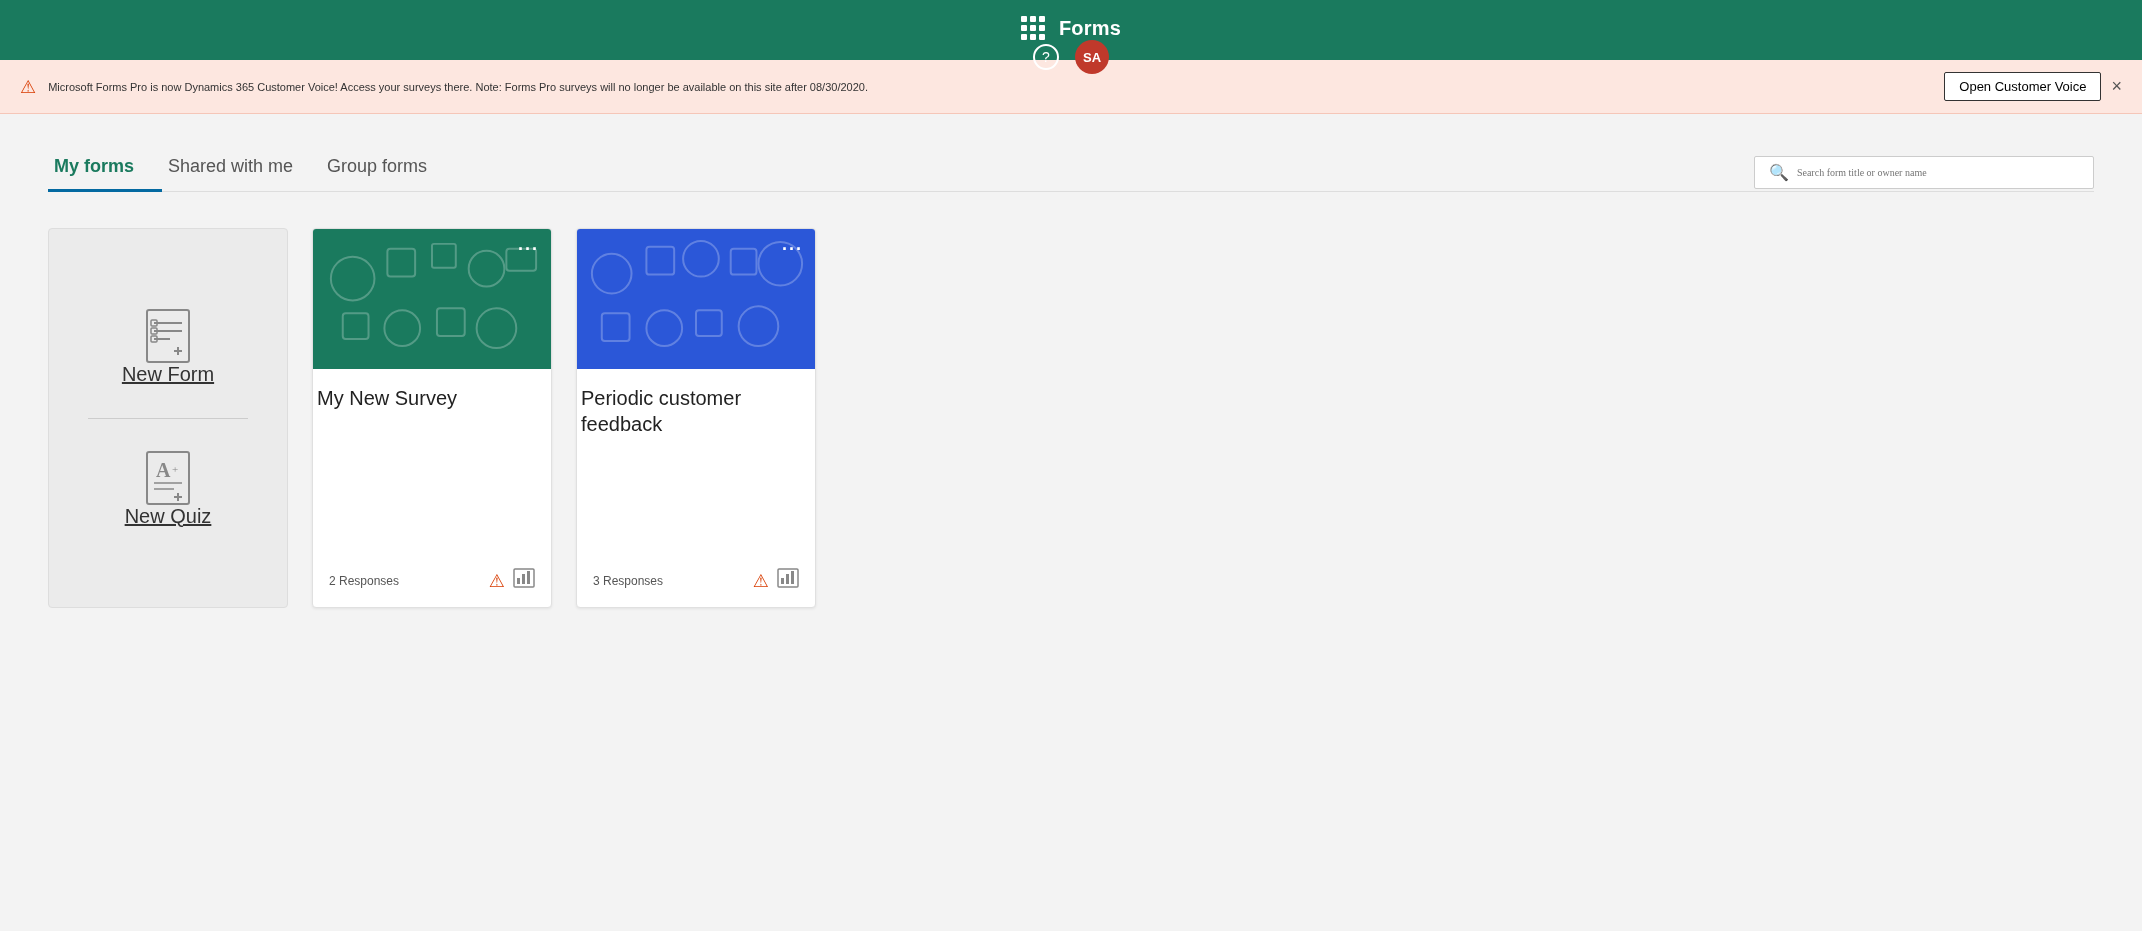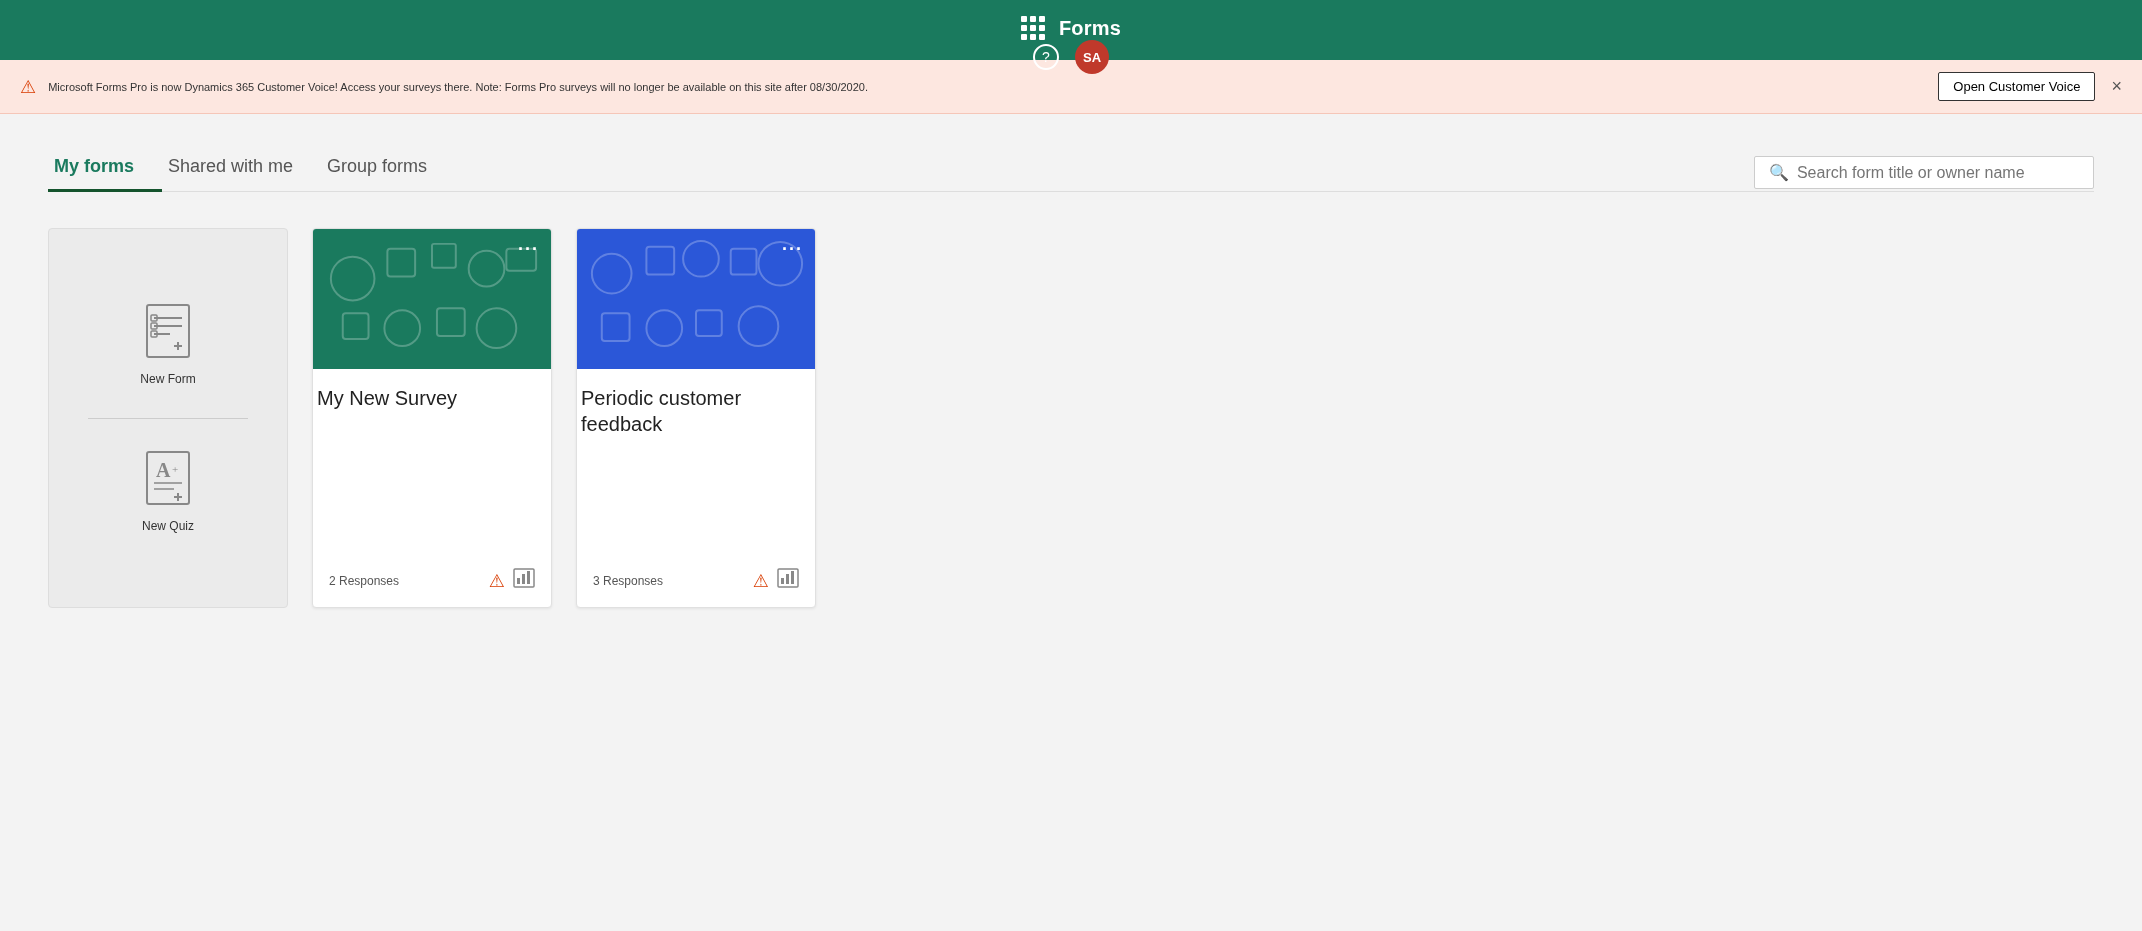"Open Customer Voice" .banner-right { gap: 16px -> 10px }
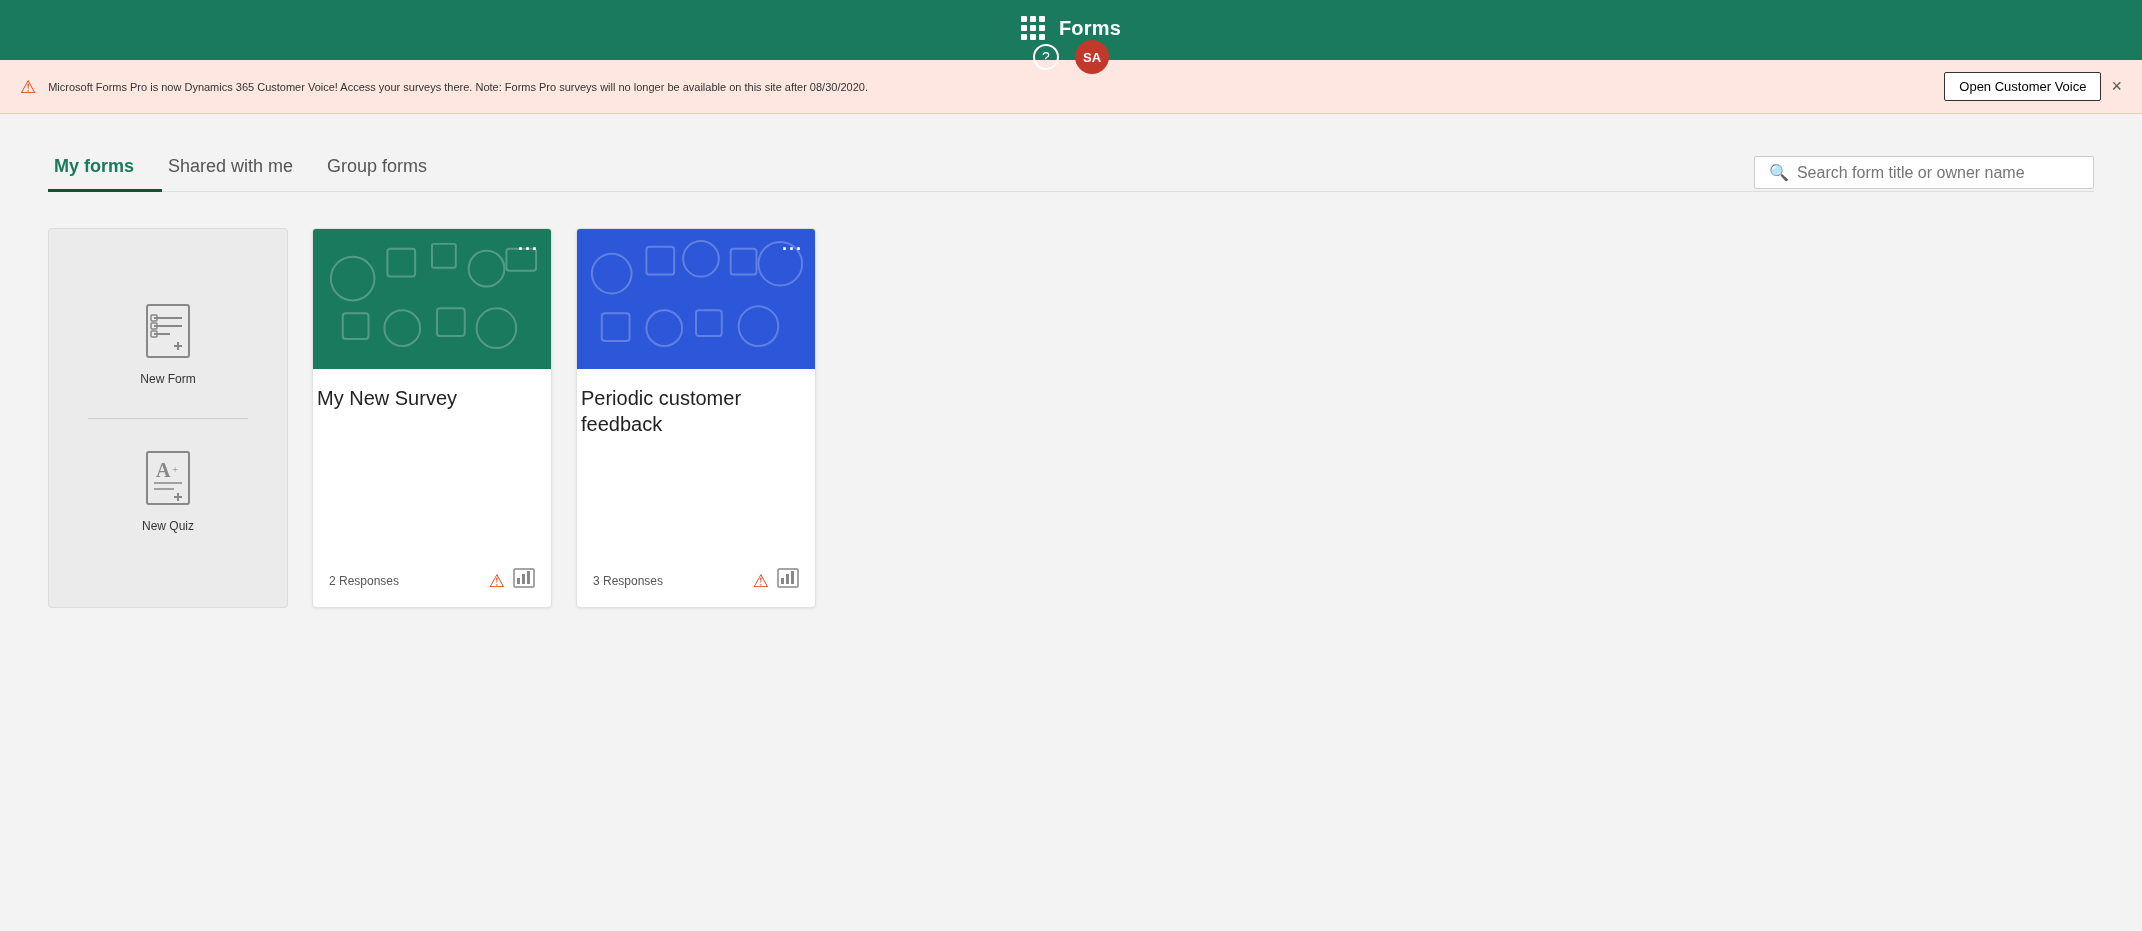"My forms" .tab.active { border-bottom: 3px solid #14532d -> 3px solid #0369a1 }
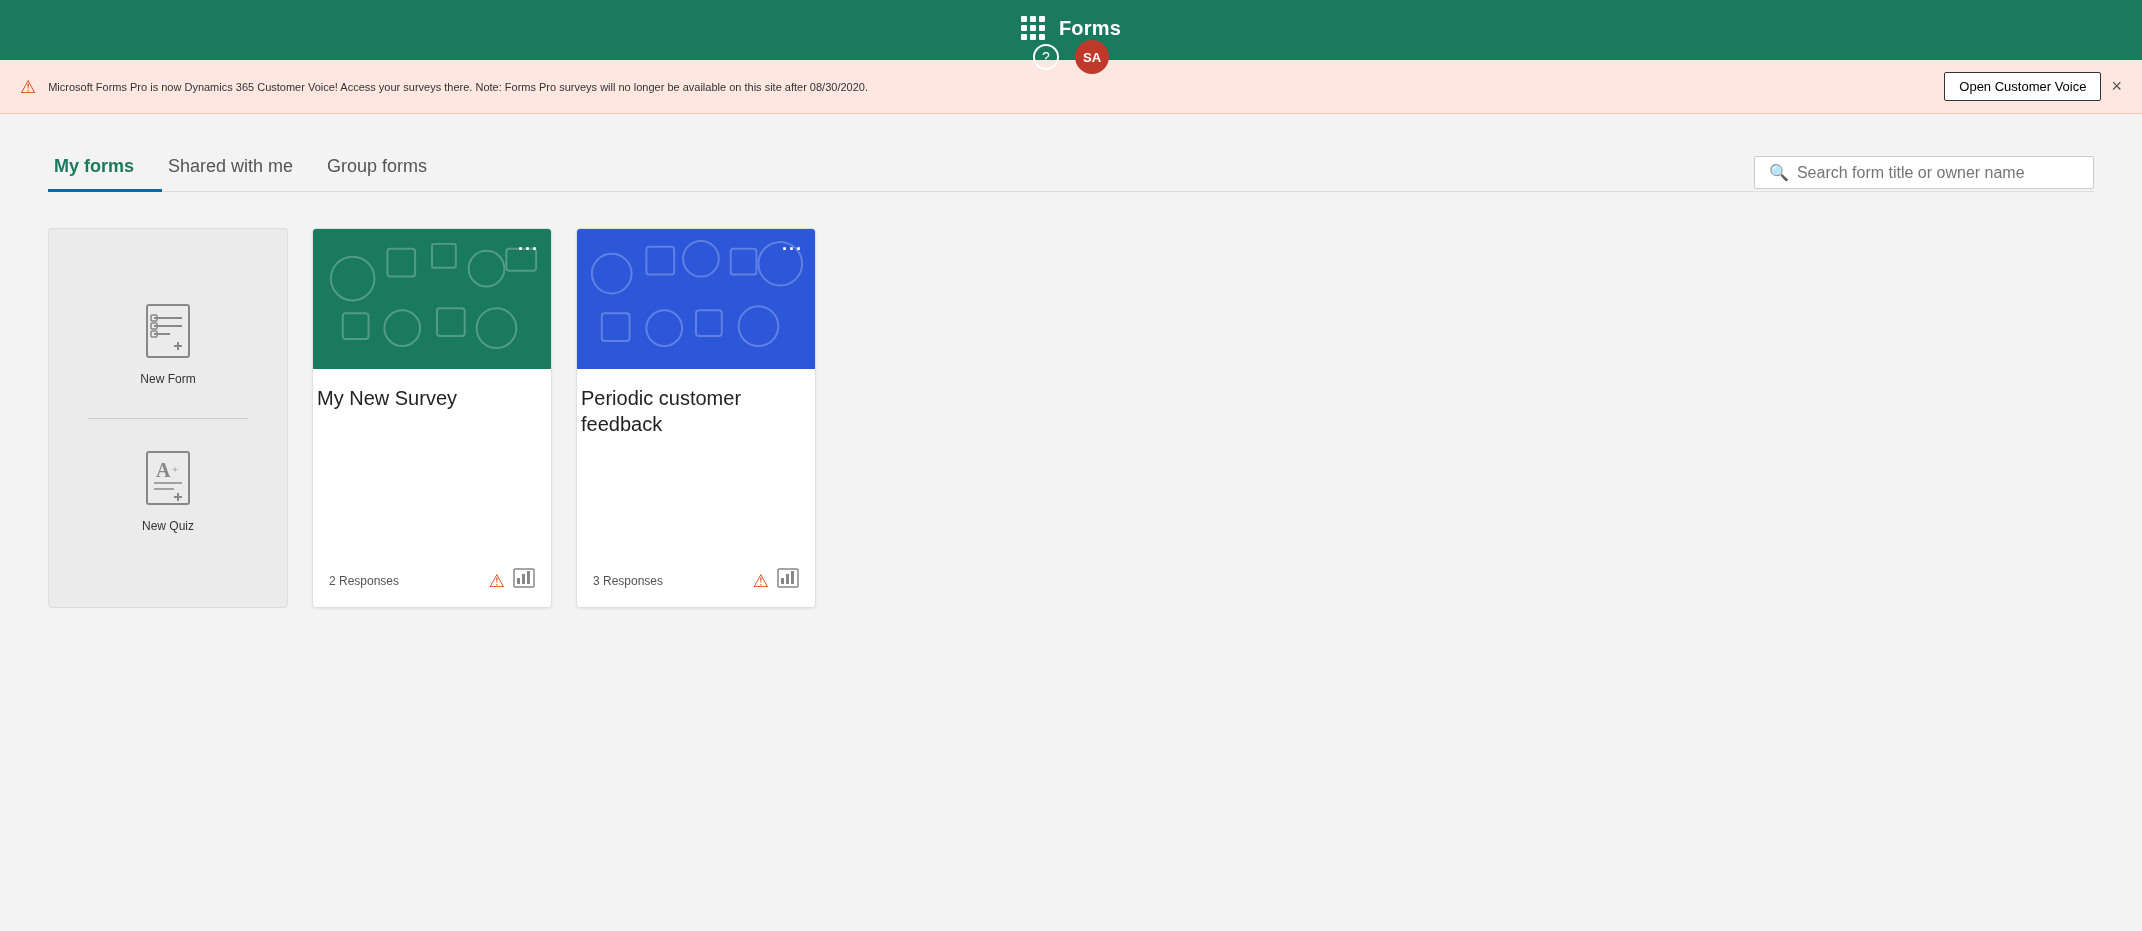"Search form title or owner" .search-input { font-family: Liberation Sans, sans-serif -> Liberation Serif, serif; font-size: 16px -> 10px }
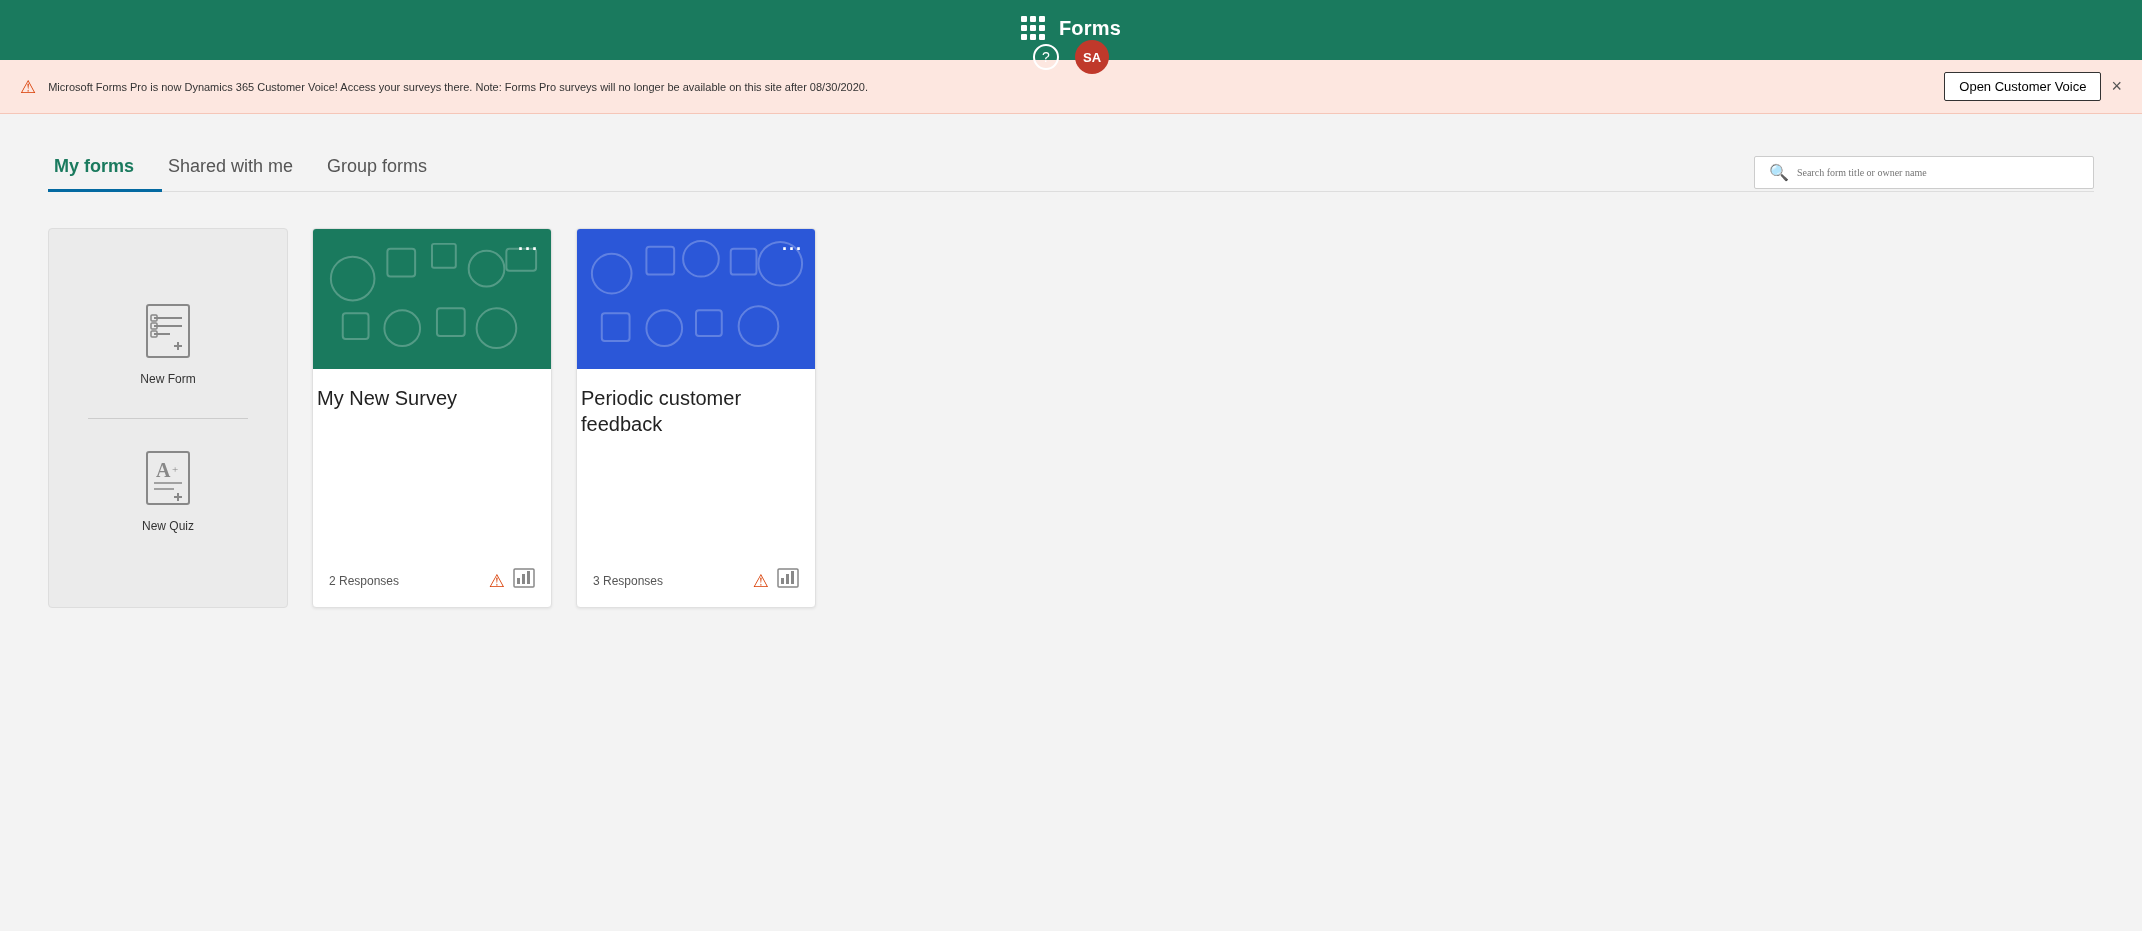"New Form" .new-card-label { font-size: 12px -> 20px; margin-top: 14px -> none; text-decoration: none -> underline }
